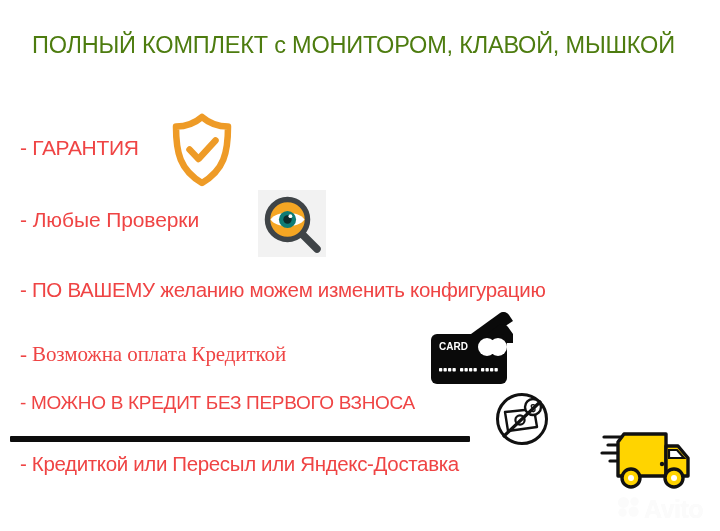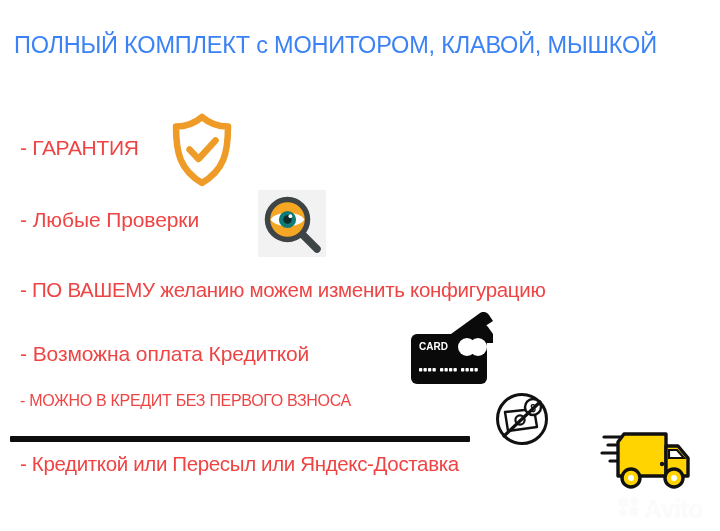"ПОЛНЫЙ КОМПЛЕКТ с МОНИТОРОМ, КЛАВОЙ," .headline { color: #3b82f6 -> #4d7c0f; left: 14px -> 32px }
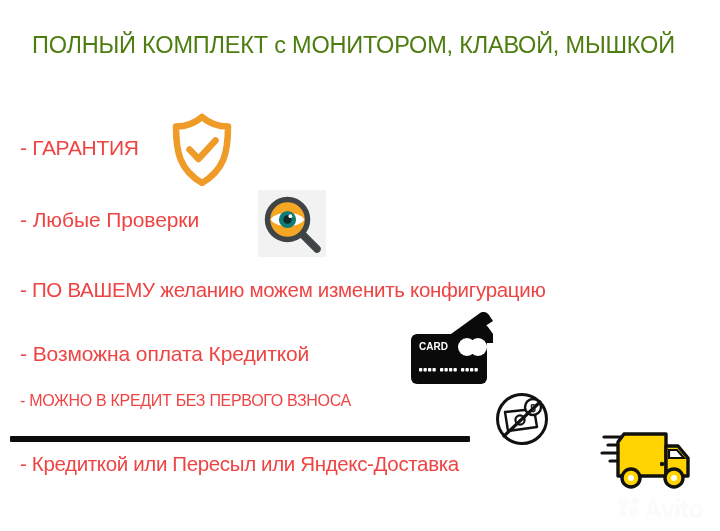"- Возможна оплата Кредиткой" .b4 { font-family: none -> Liberation Serif, serif }
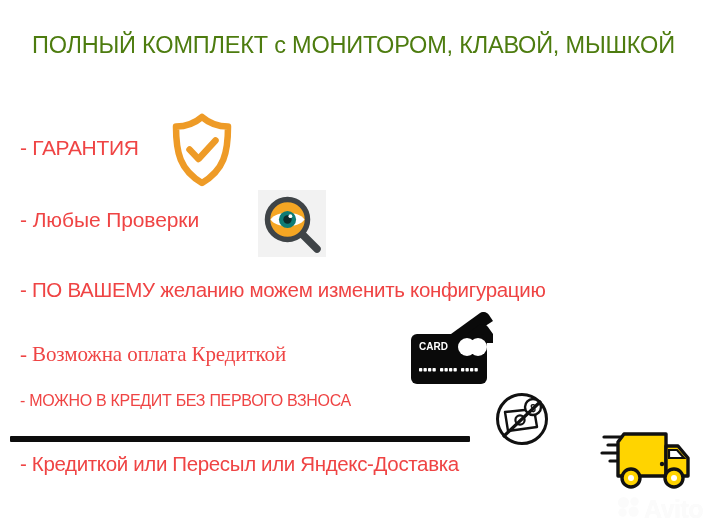"CARD" .icon-card { left: 407px -> 427px }
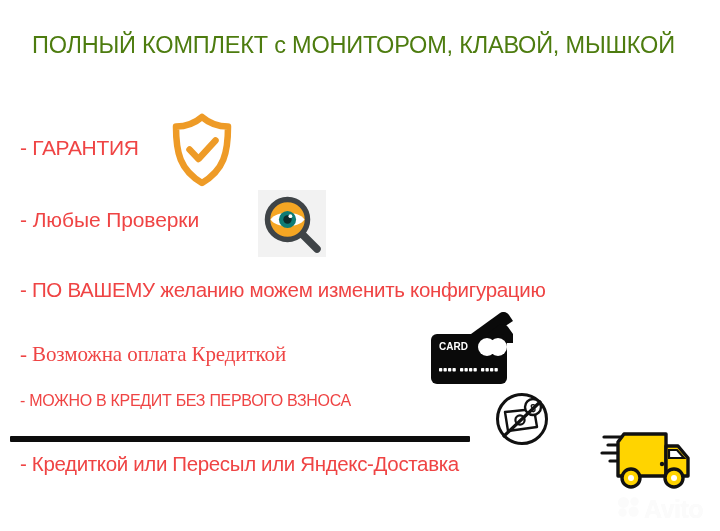"- МОЖНО В КРЕДИТ БЕЗ" .b5 { font-size: 16px -> 19px }
